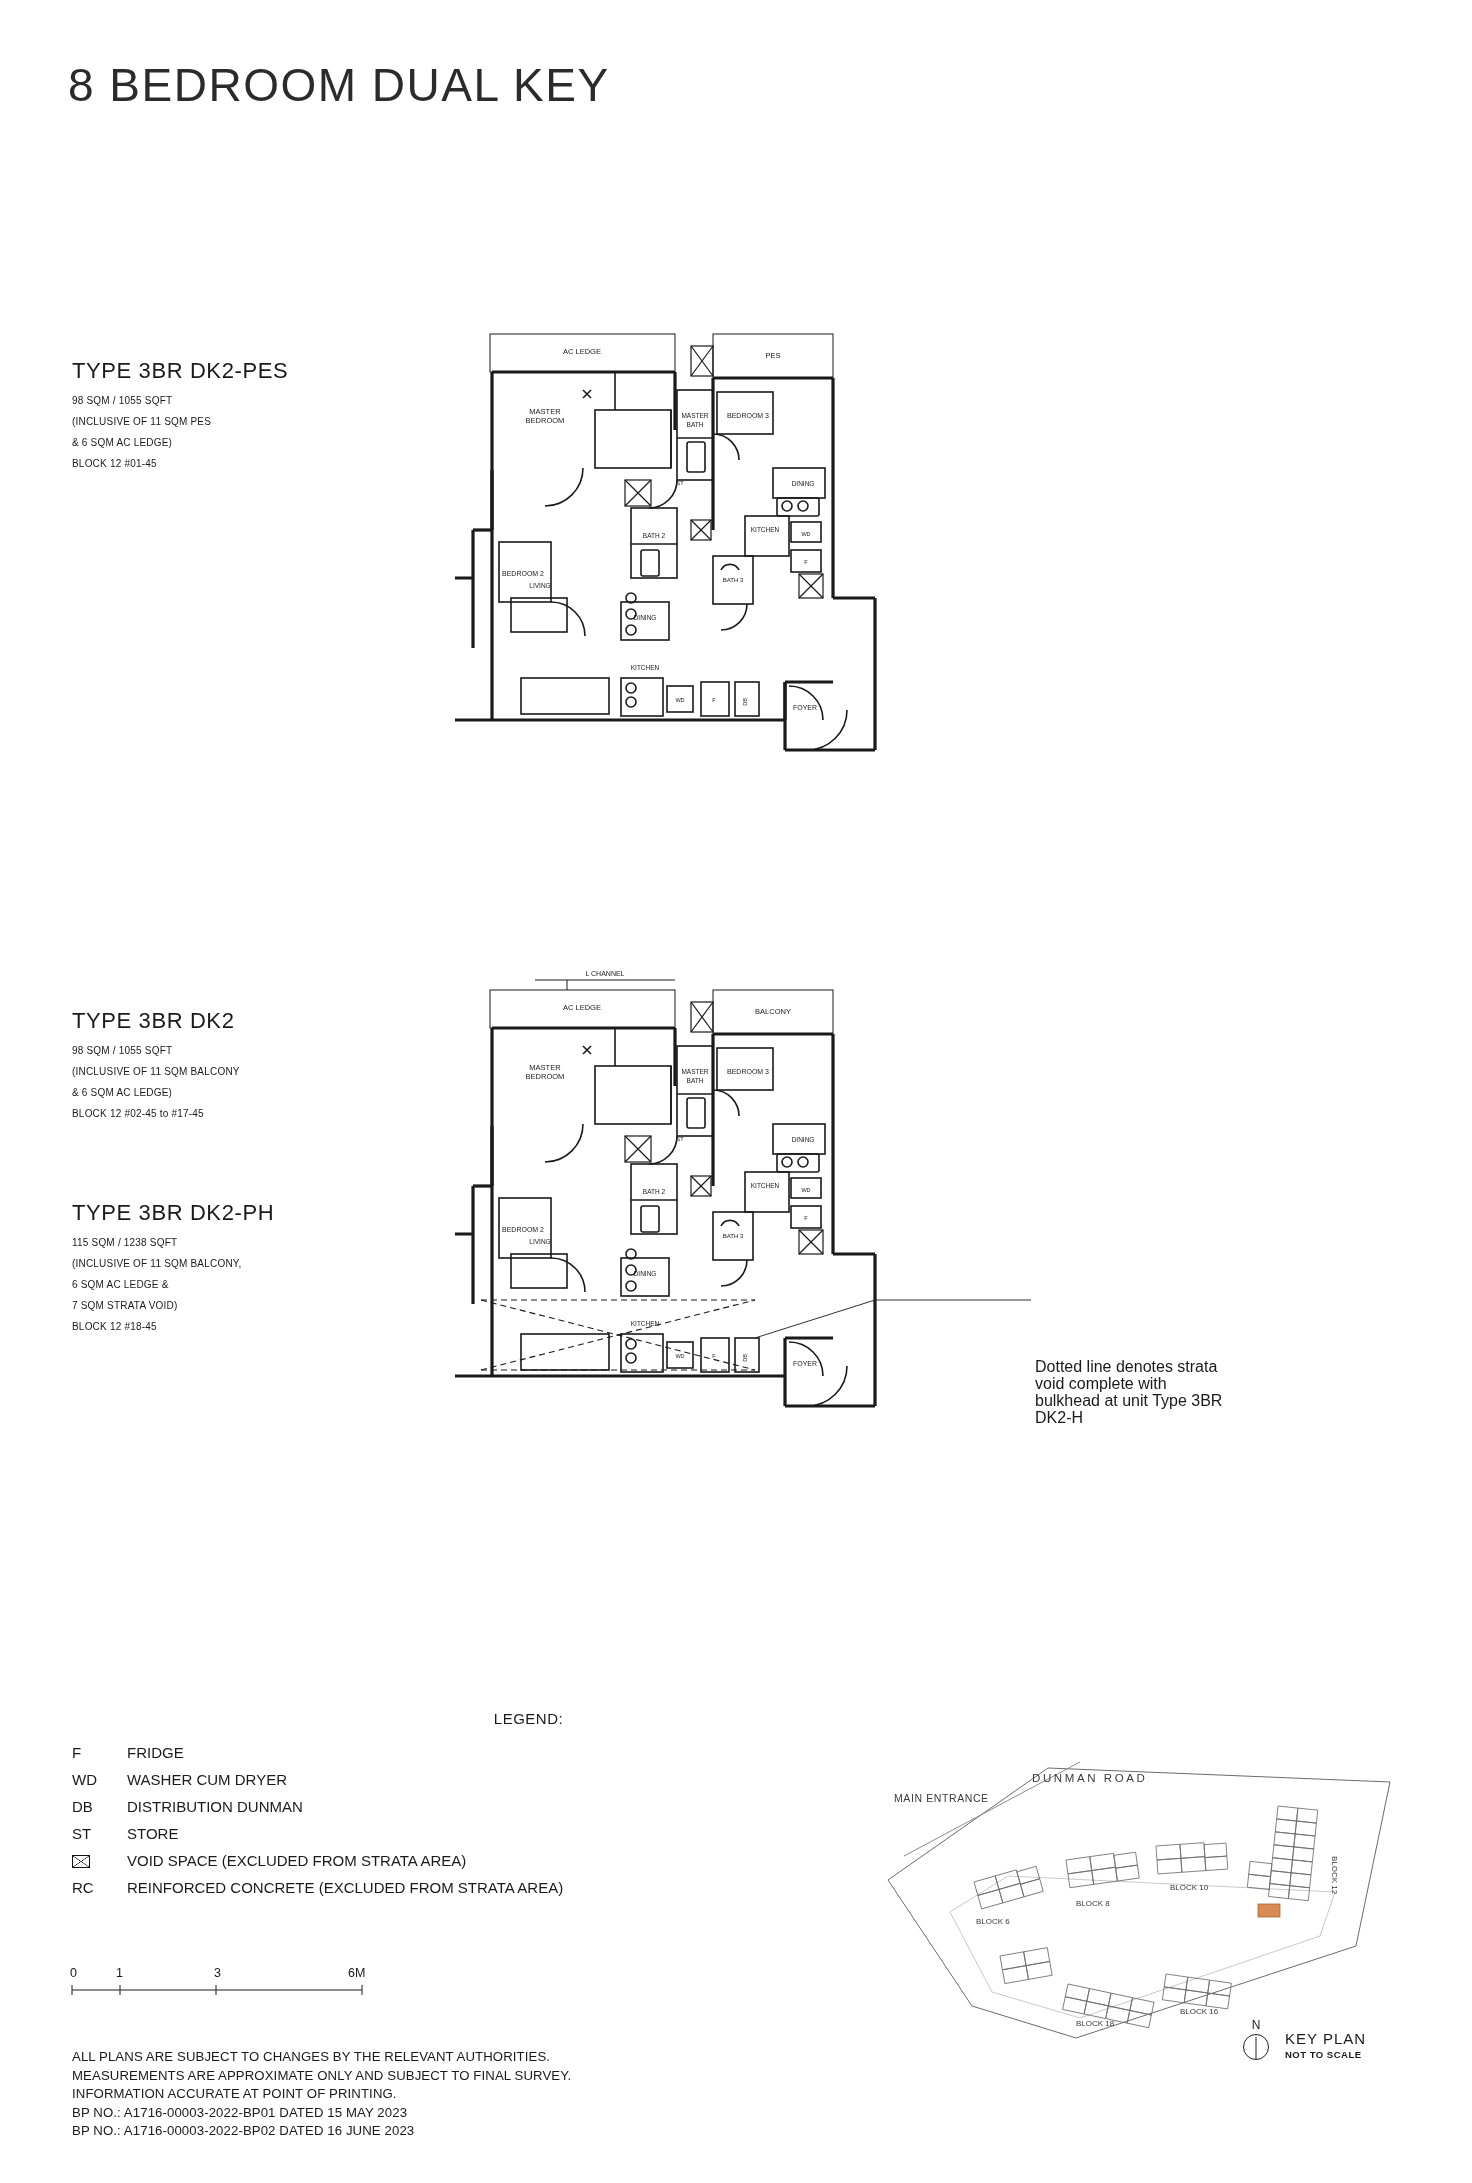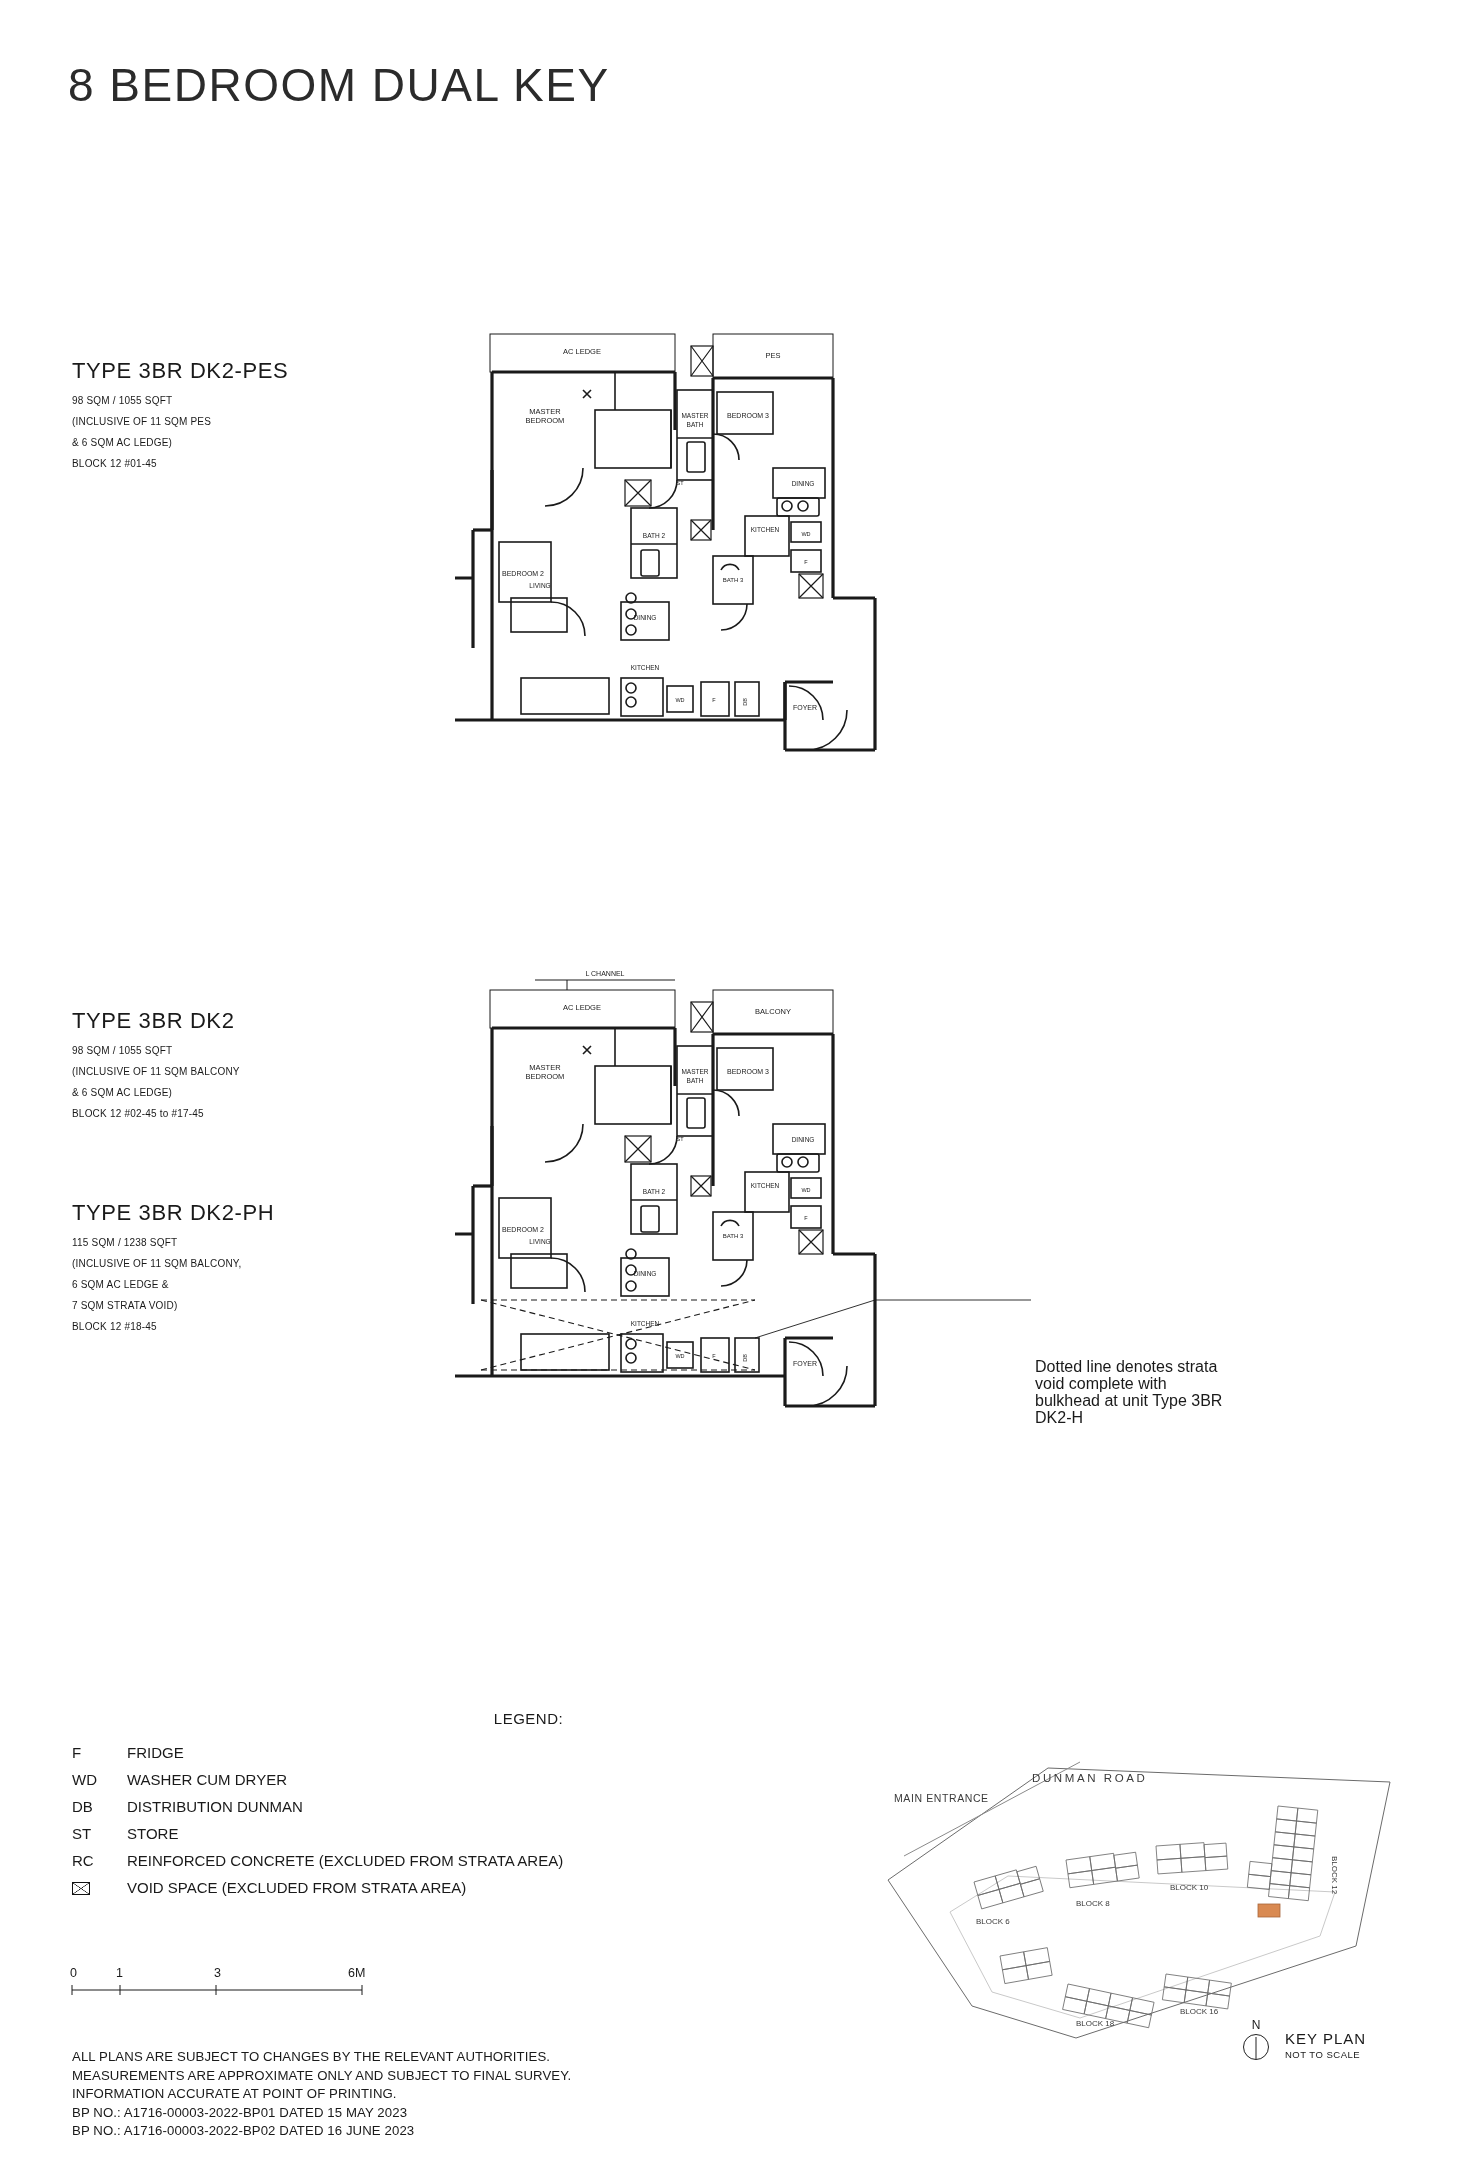"RC" div.legend-row { order: before "VOID SPACE (EXCLUDED FROM STRATA" -> after "VOID SPACE (EXCLUDED FROM STRATA" }
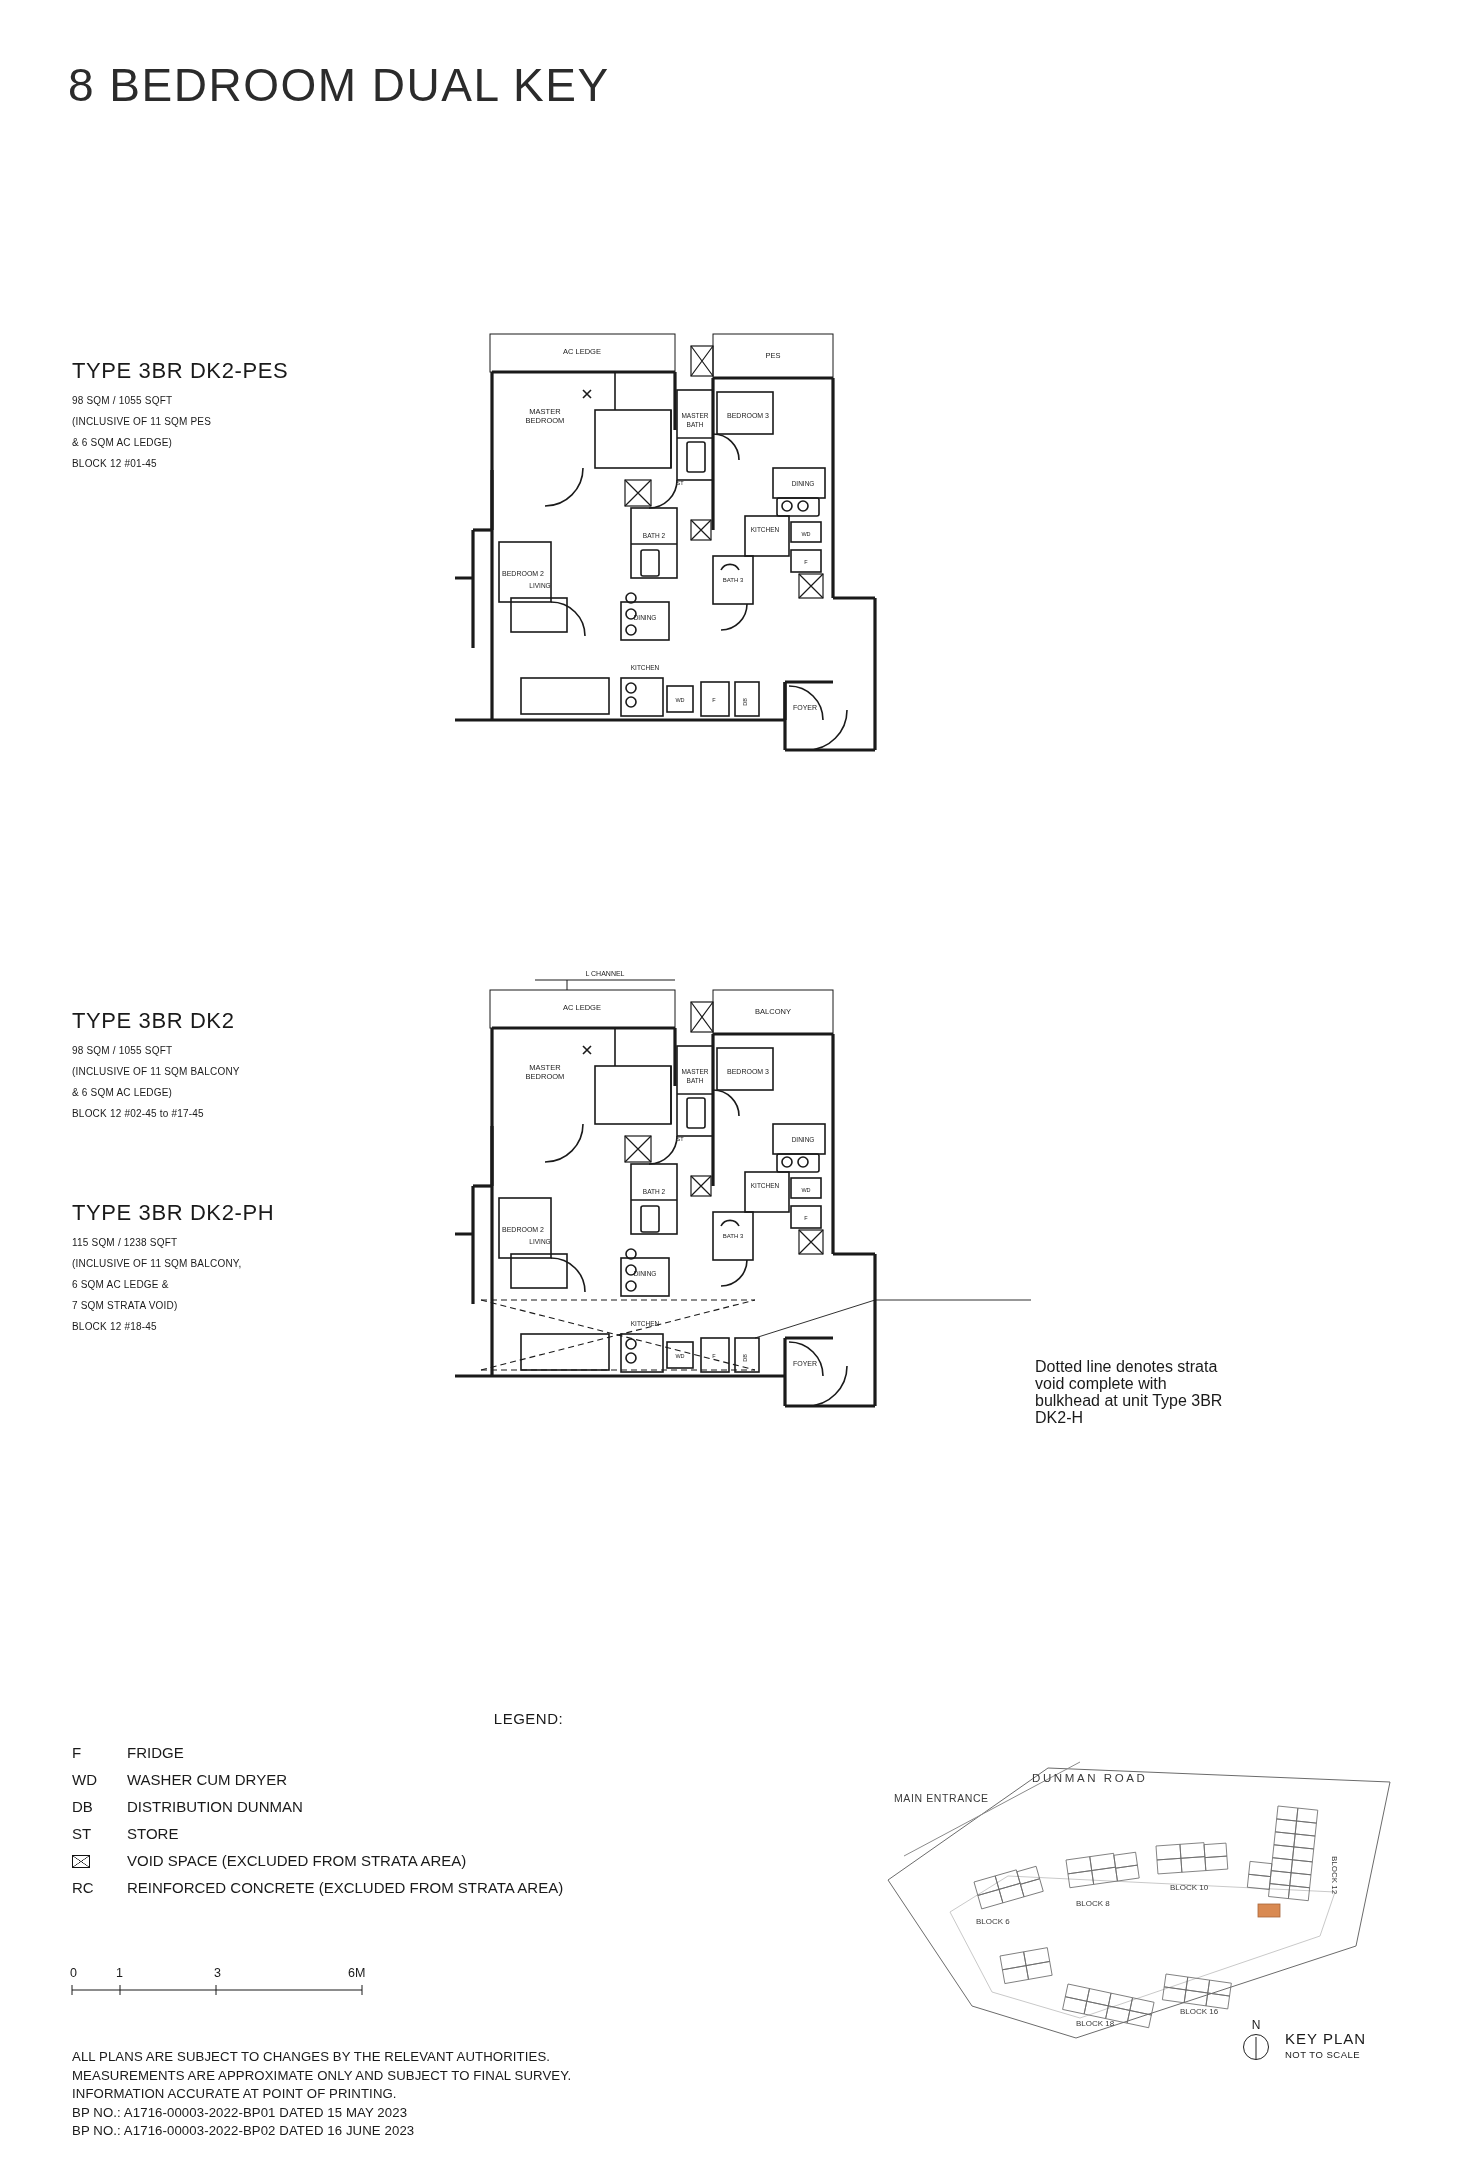"NOT TO SCALE" .kp-sub { font-weight: none -> bold }
